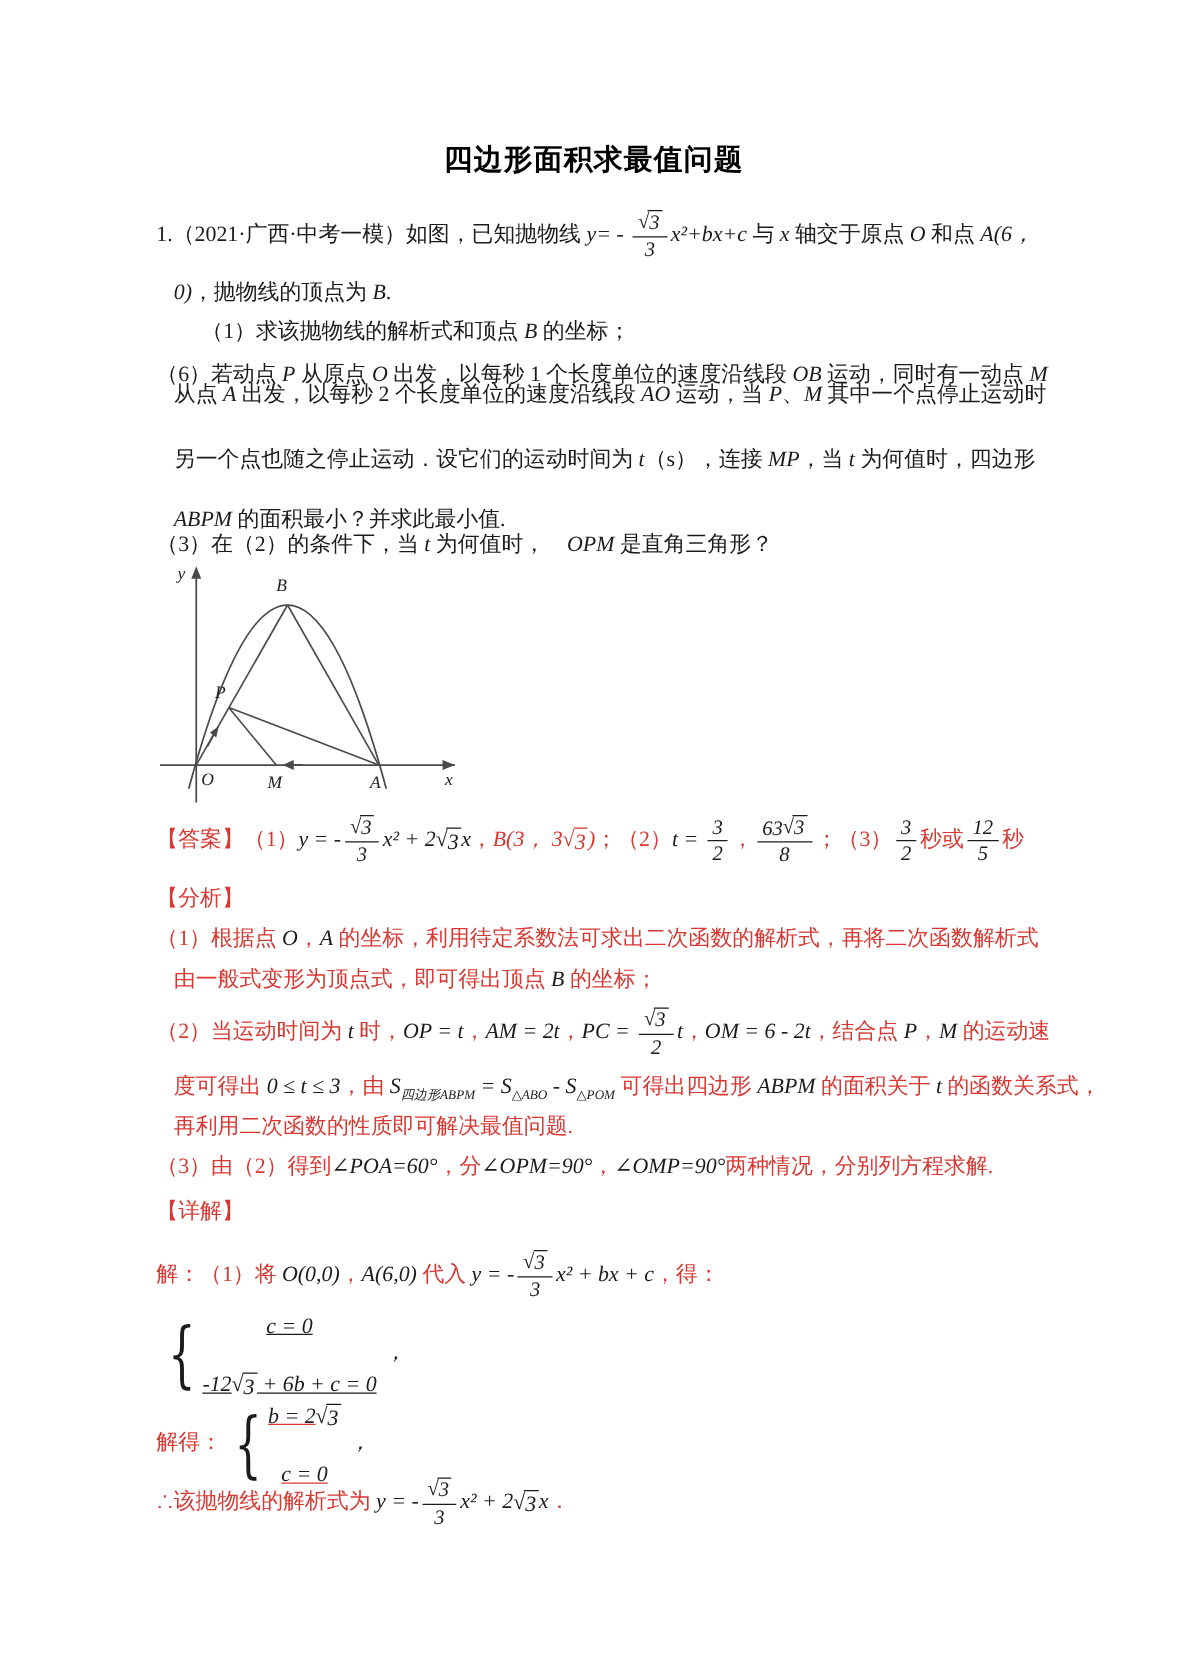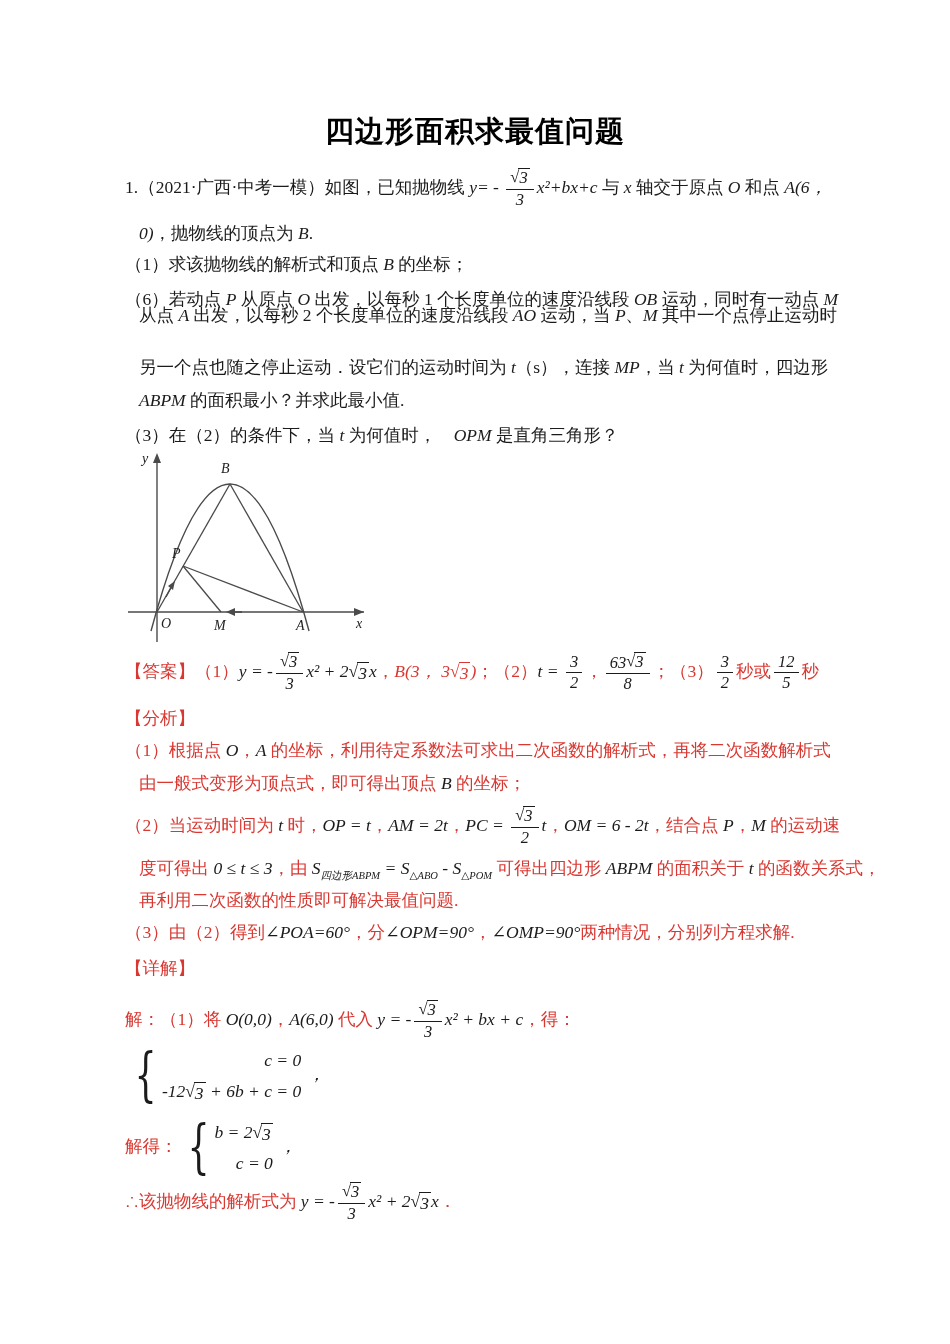"四边形面积求最值问题" .title { font-size: 29px -> 23px }
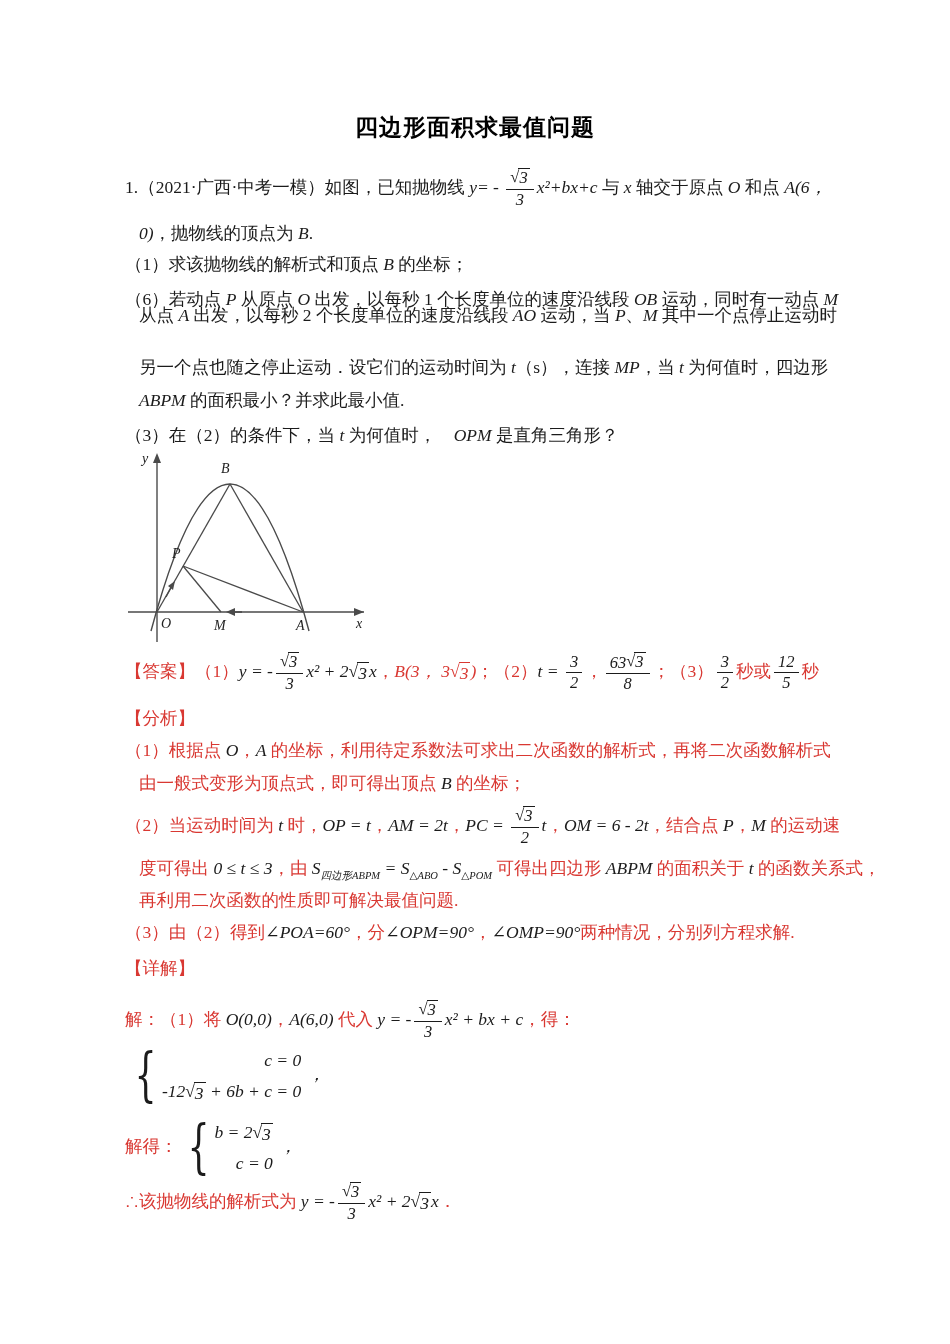"（1）求该抛物线的解析式和顶点 B 的坐标；" div.line { margin-left: none -> 36px }
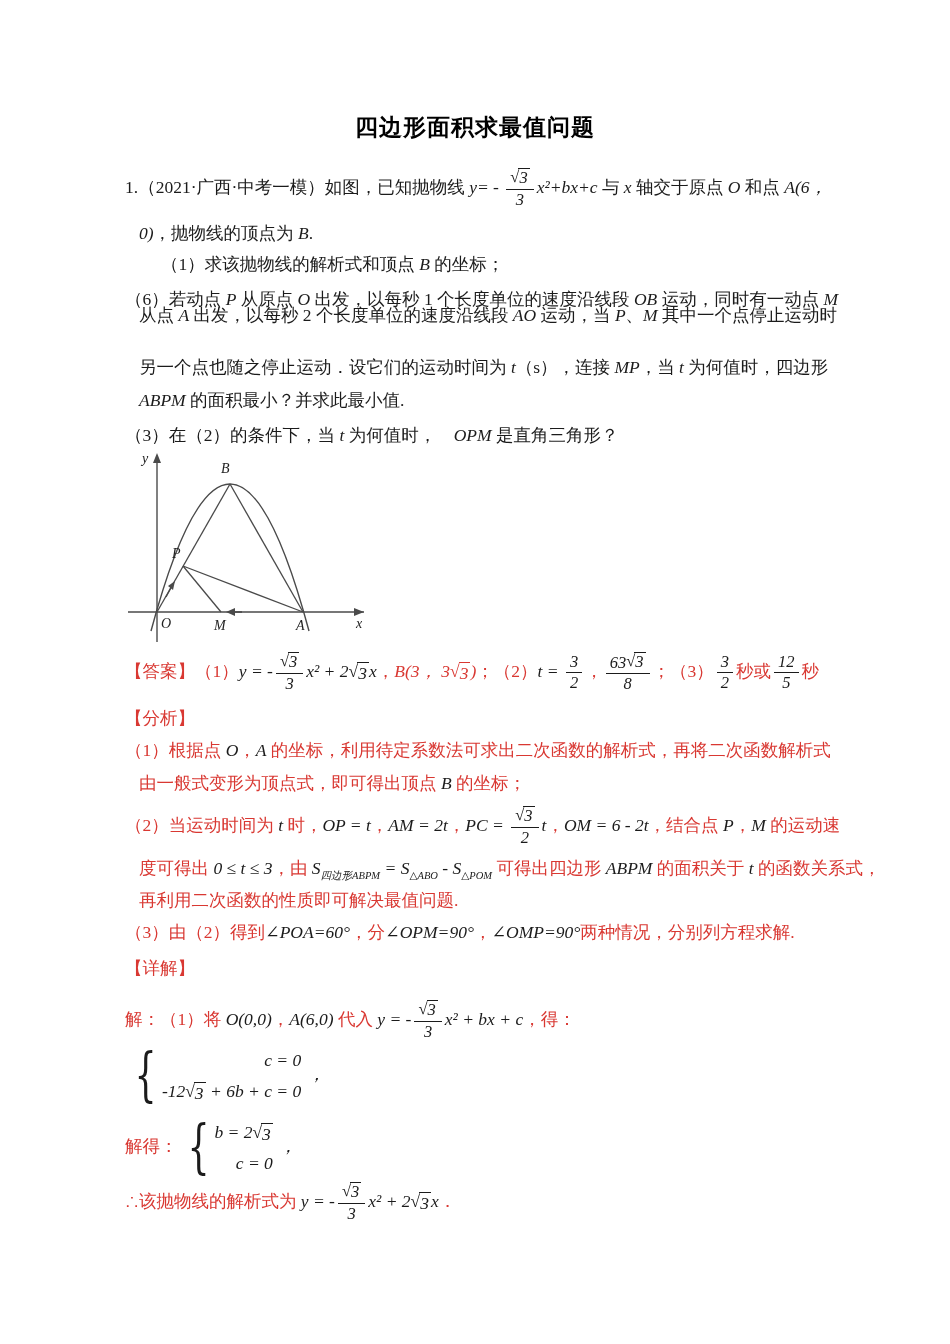"ABPM 的面积最小？并求此最小值." div.line { top: 388px -> 403px }
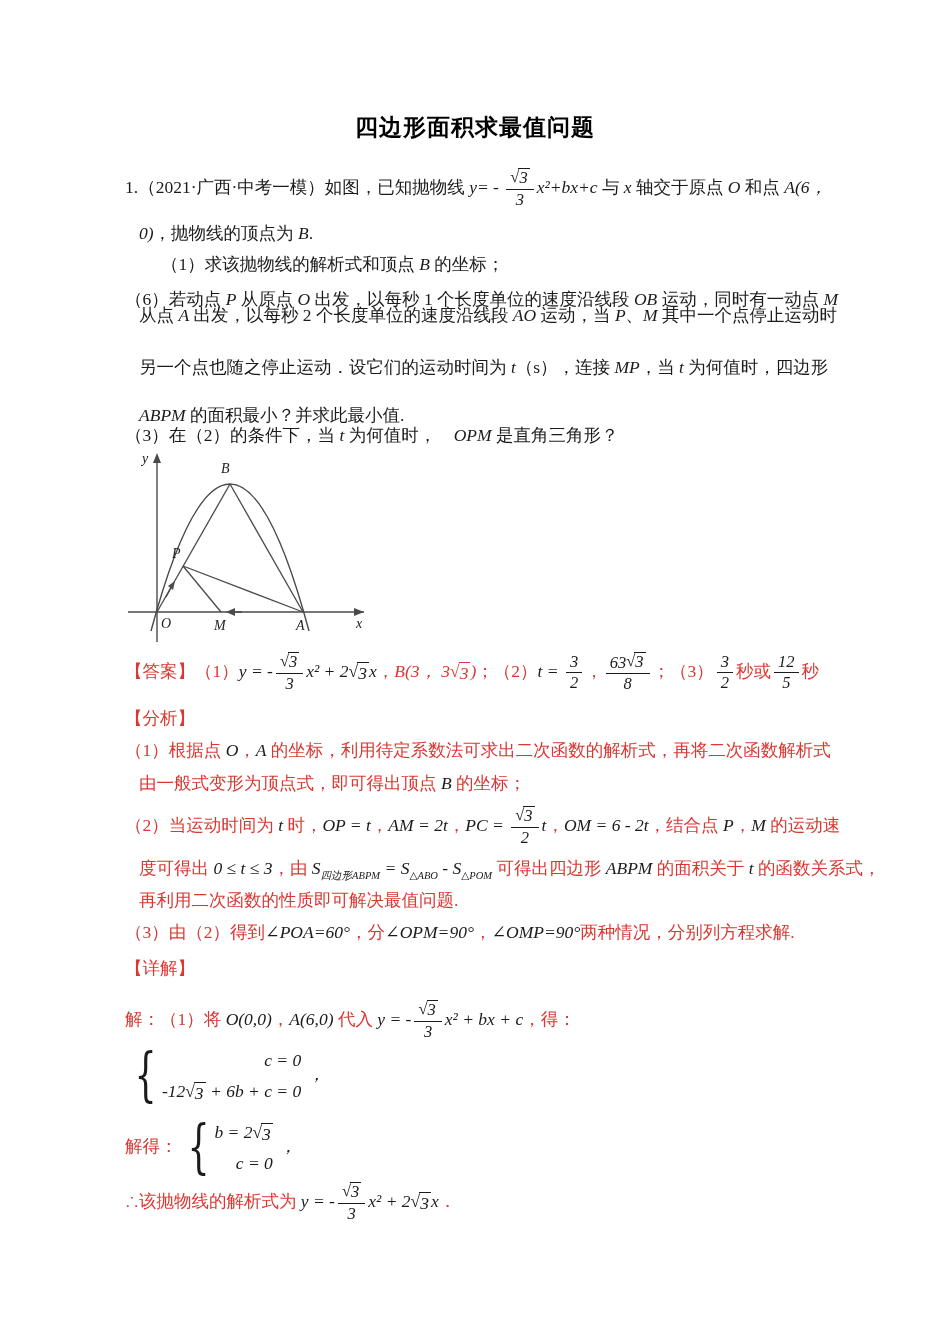"c = 0" .sys-col { align-items: flex-end -> center; gap: 7px -> 23px; text-decoration: none -> underline }
